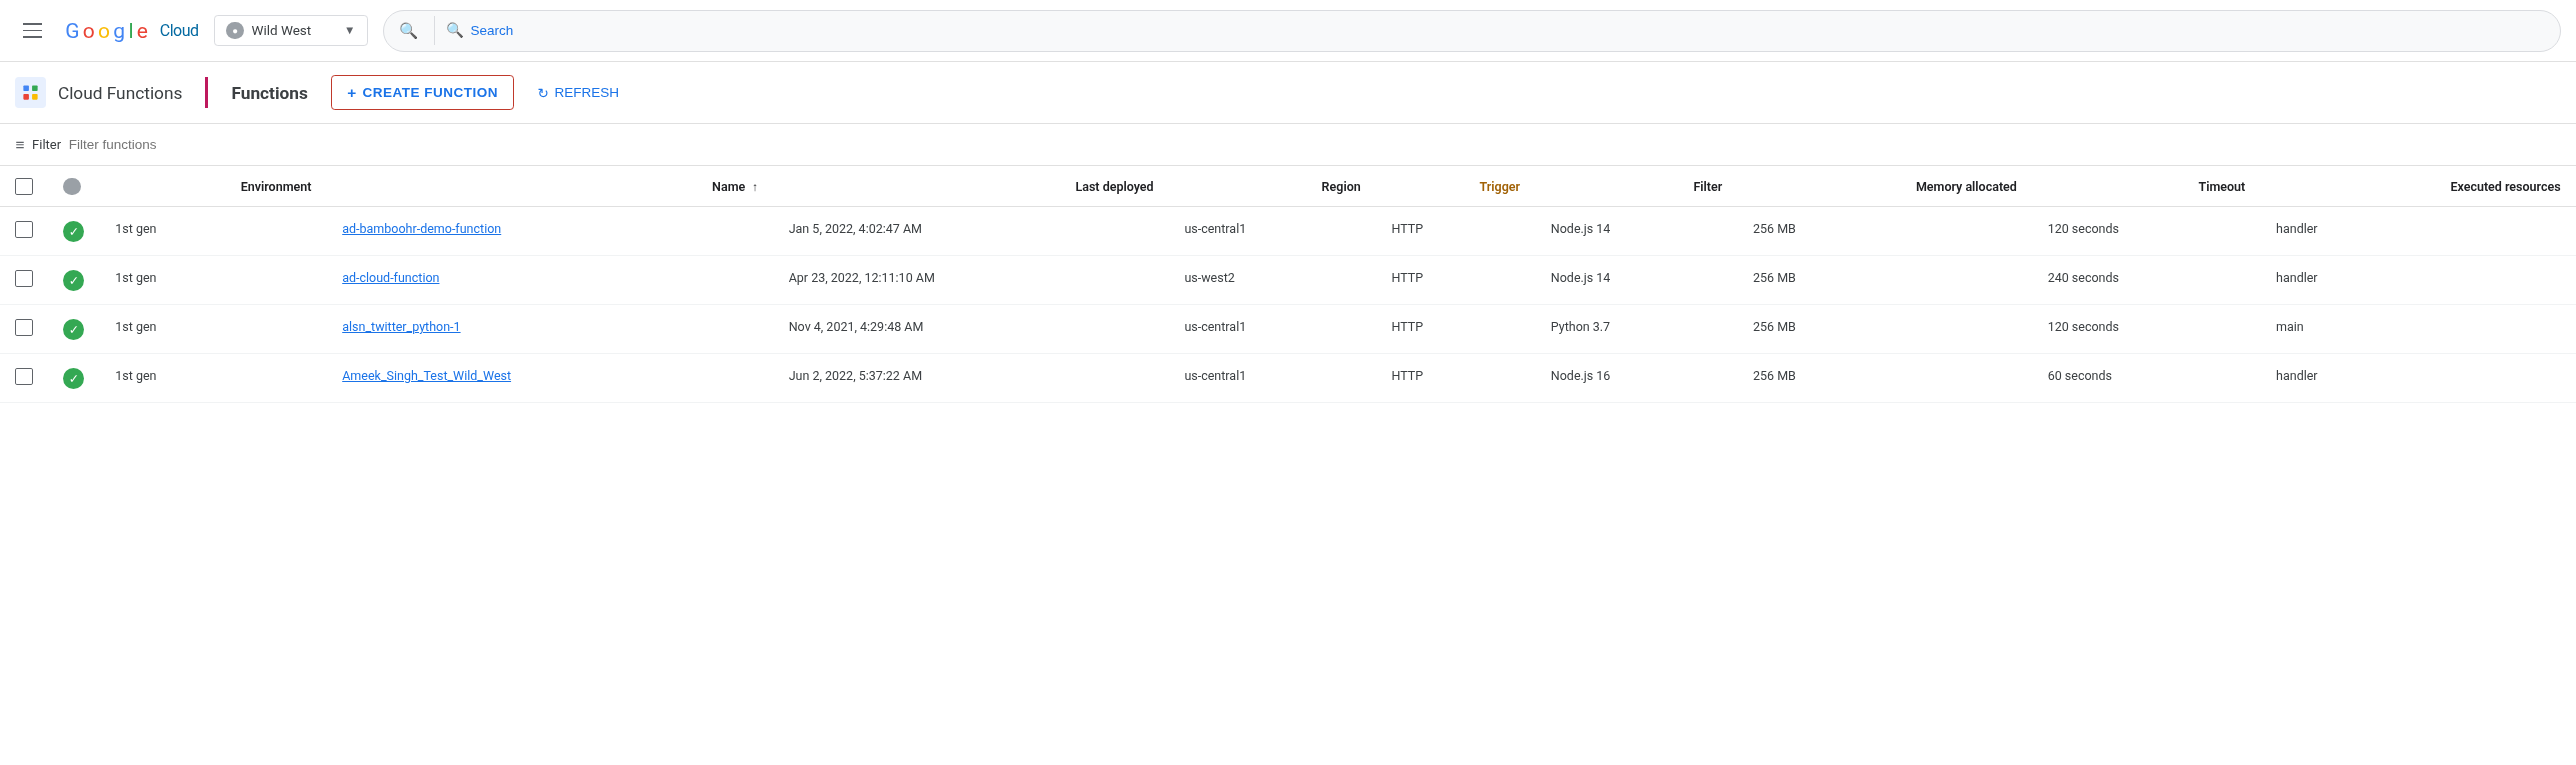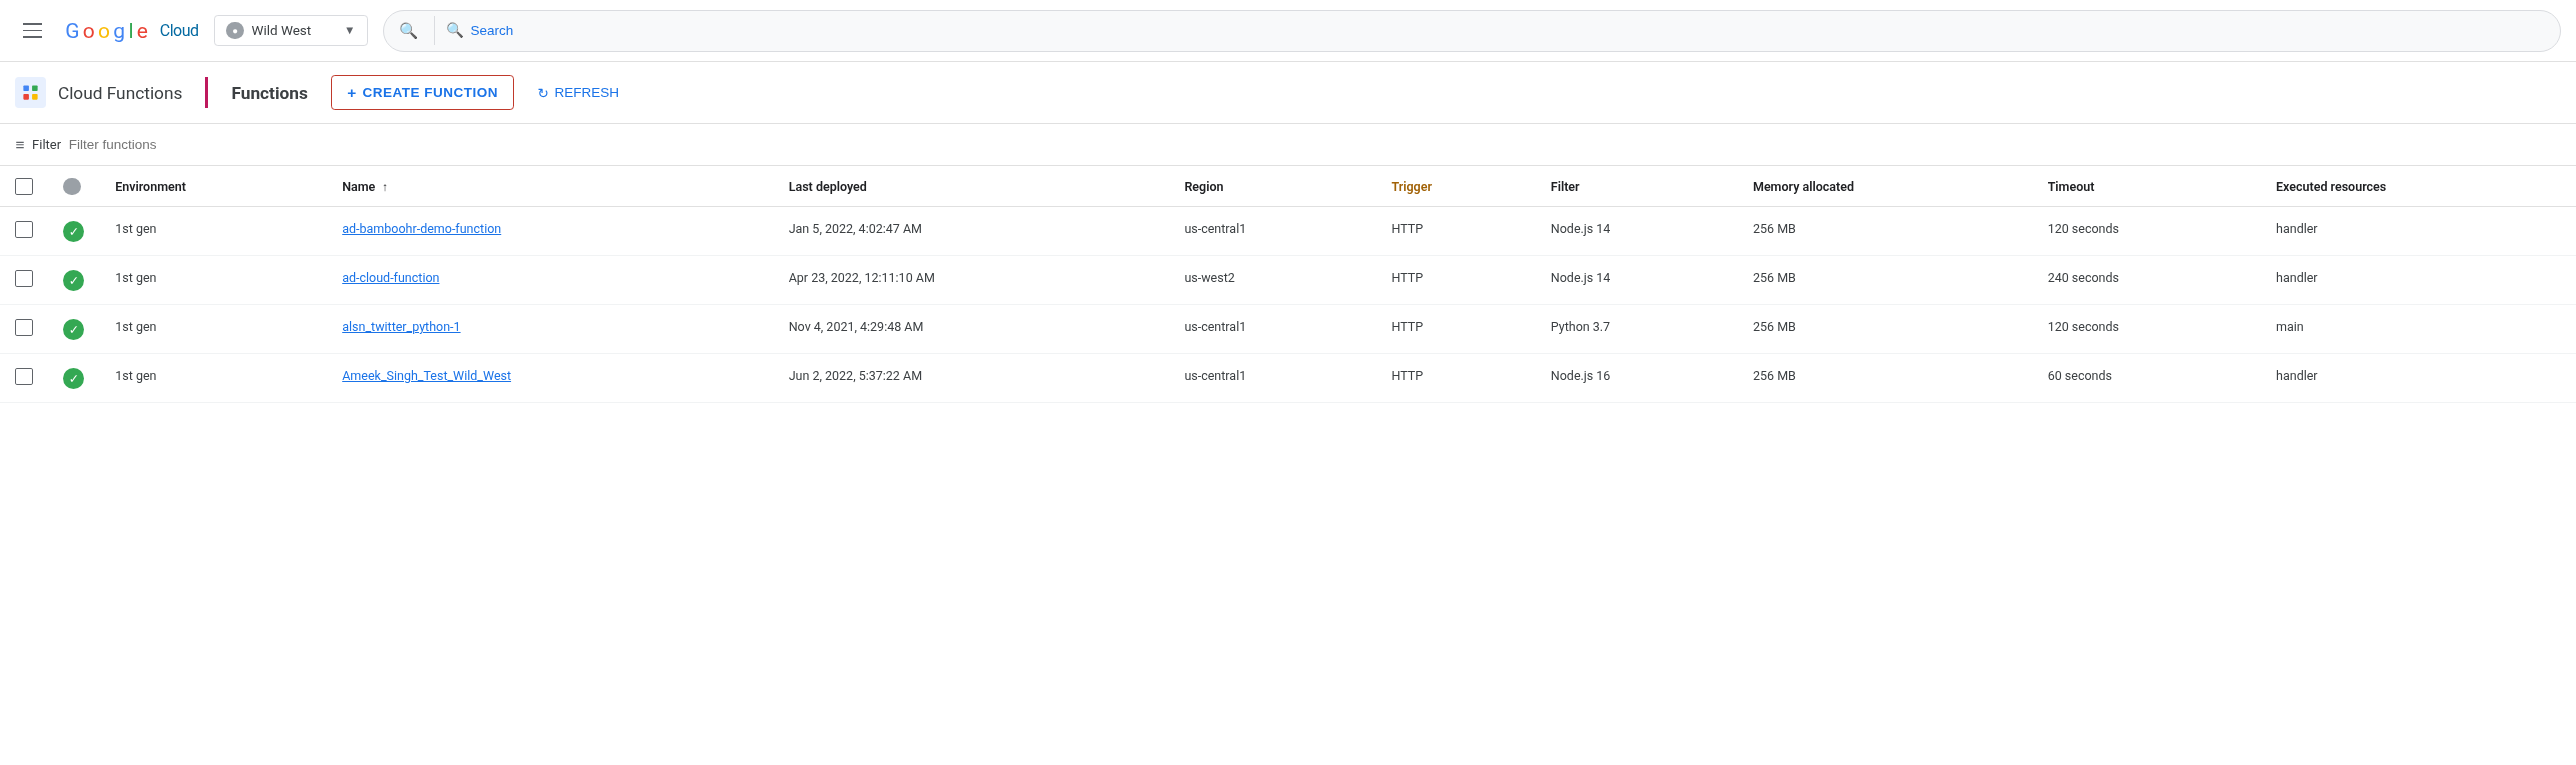"Environment" th { text-align: left -> right }
